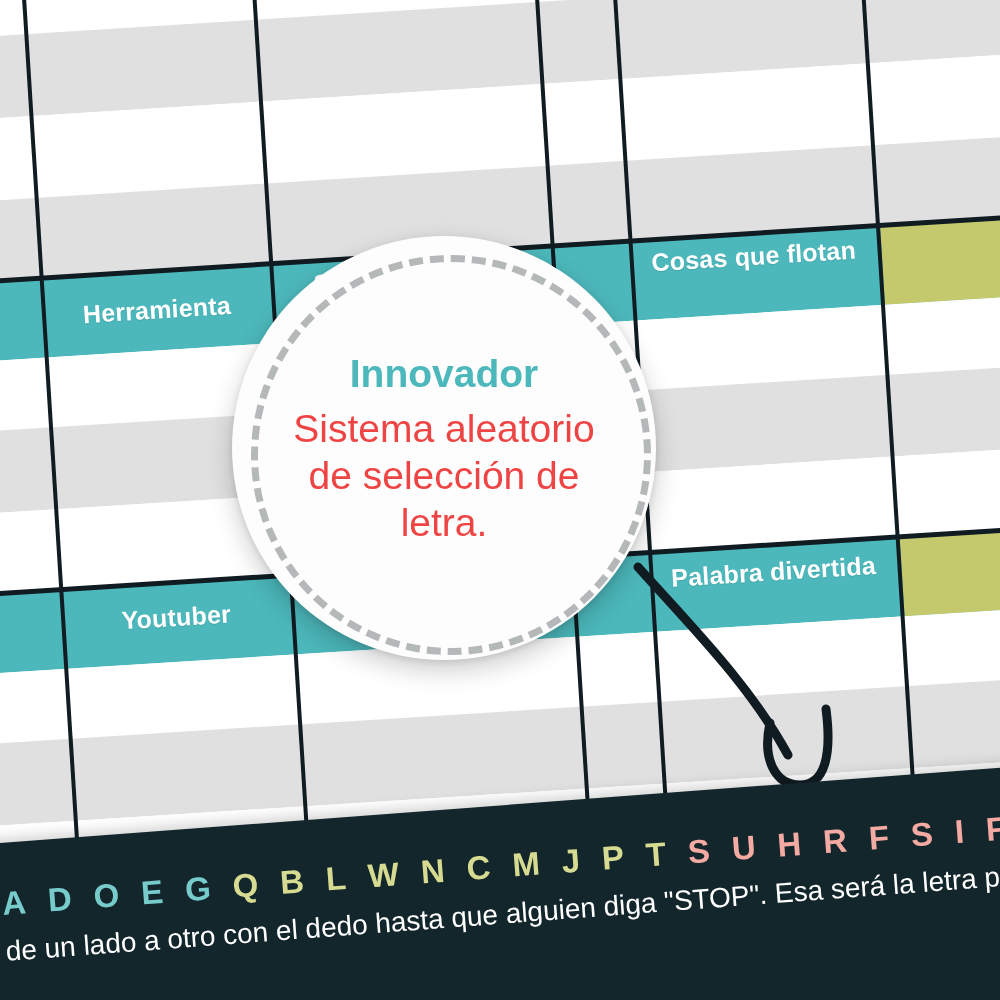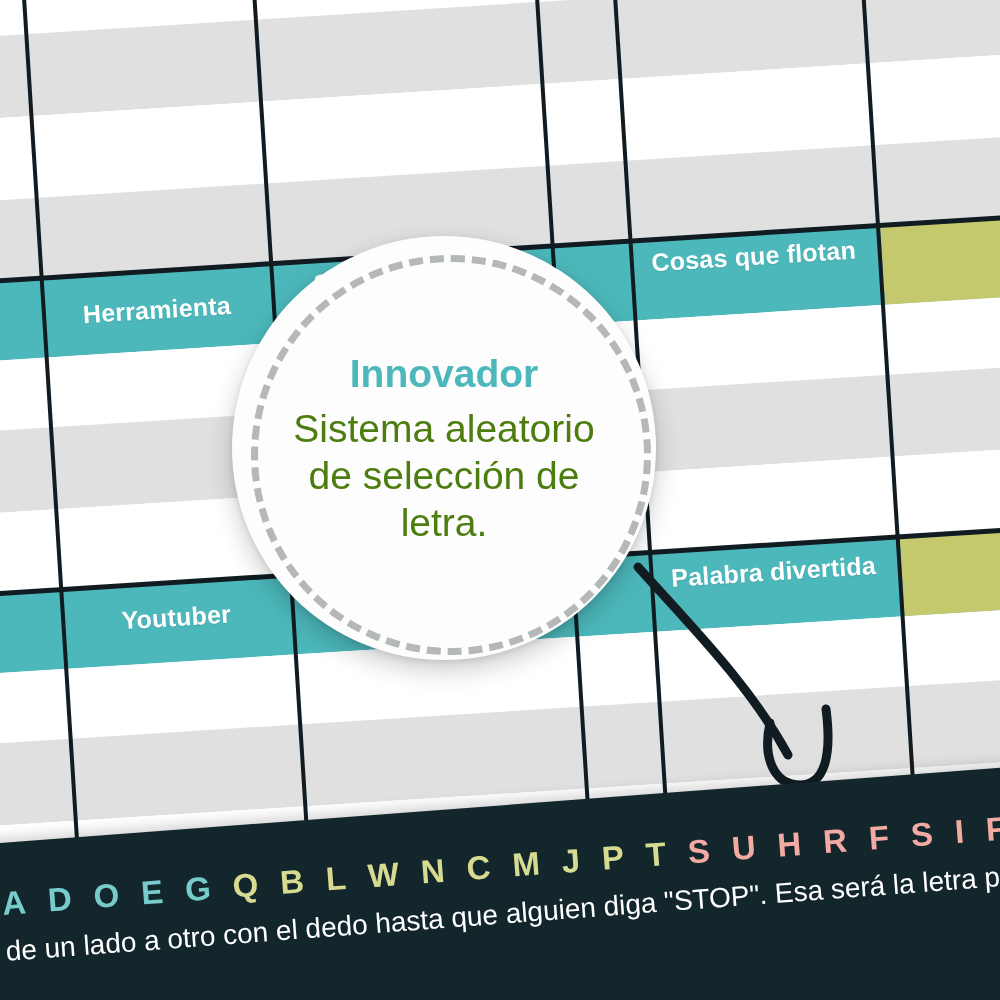"Sistema aleatorio de selección de" .badge .bbody { color: #4d7c0f -> #ef4444 }
